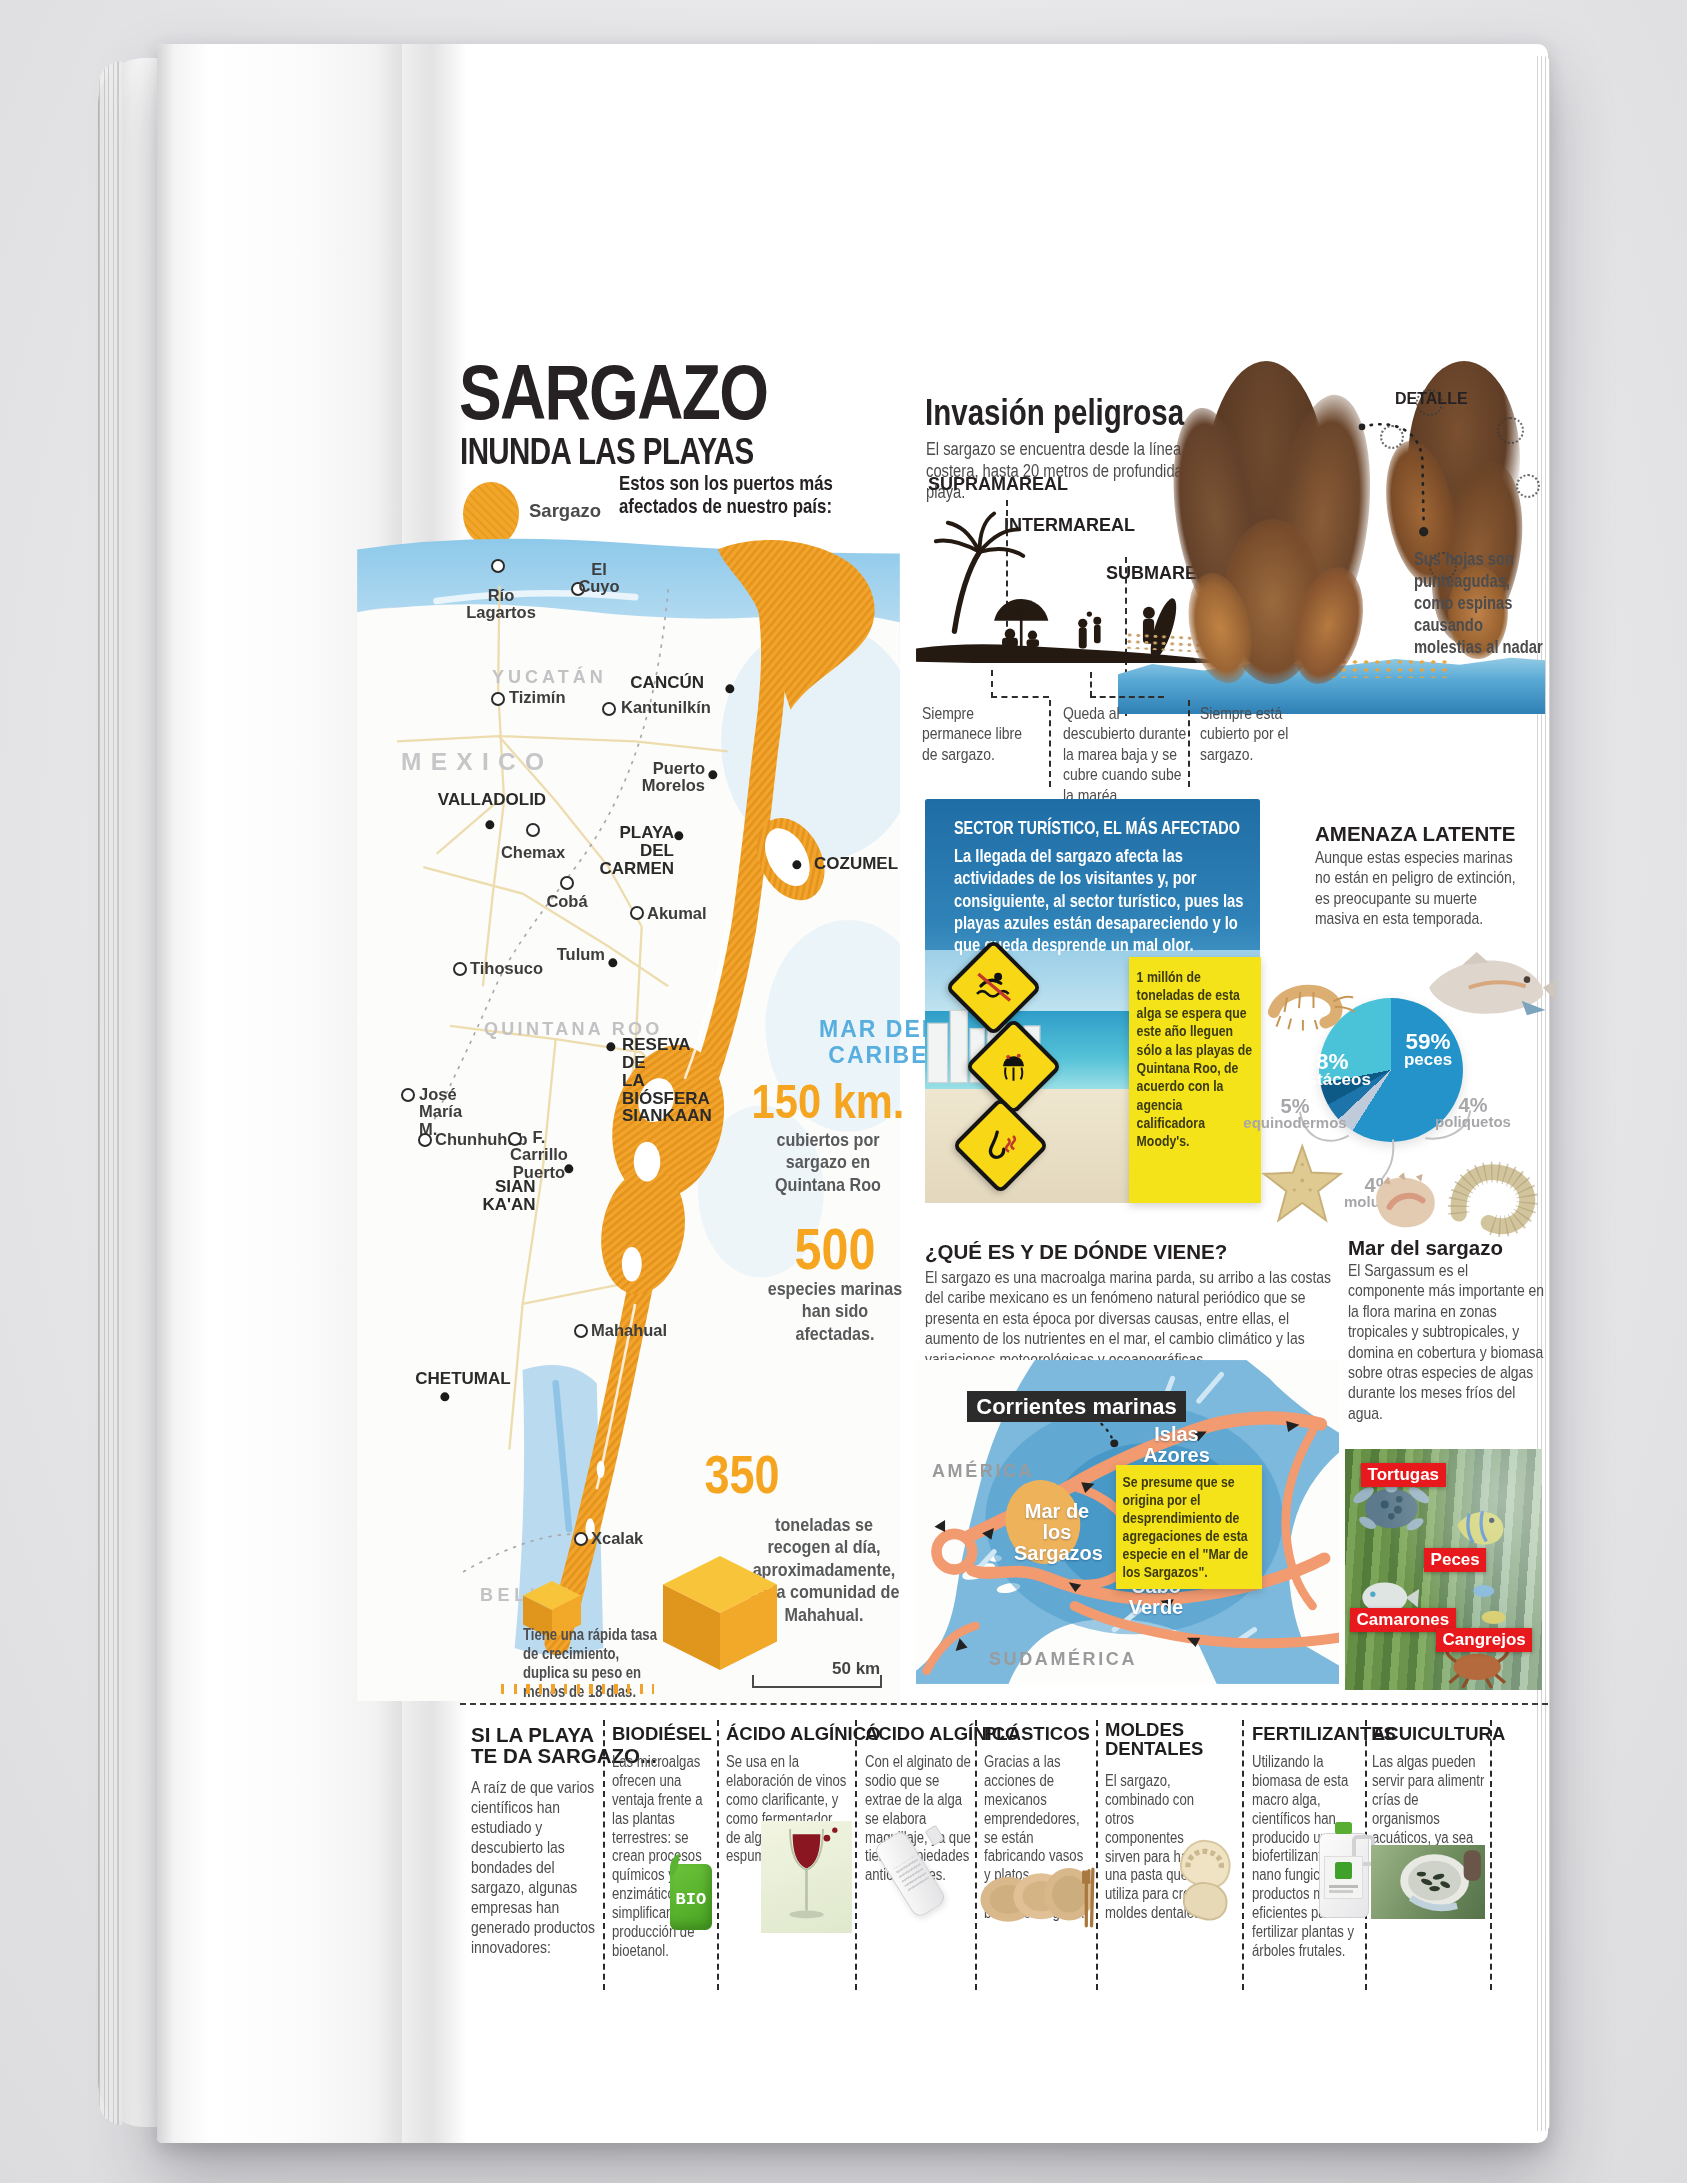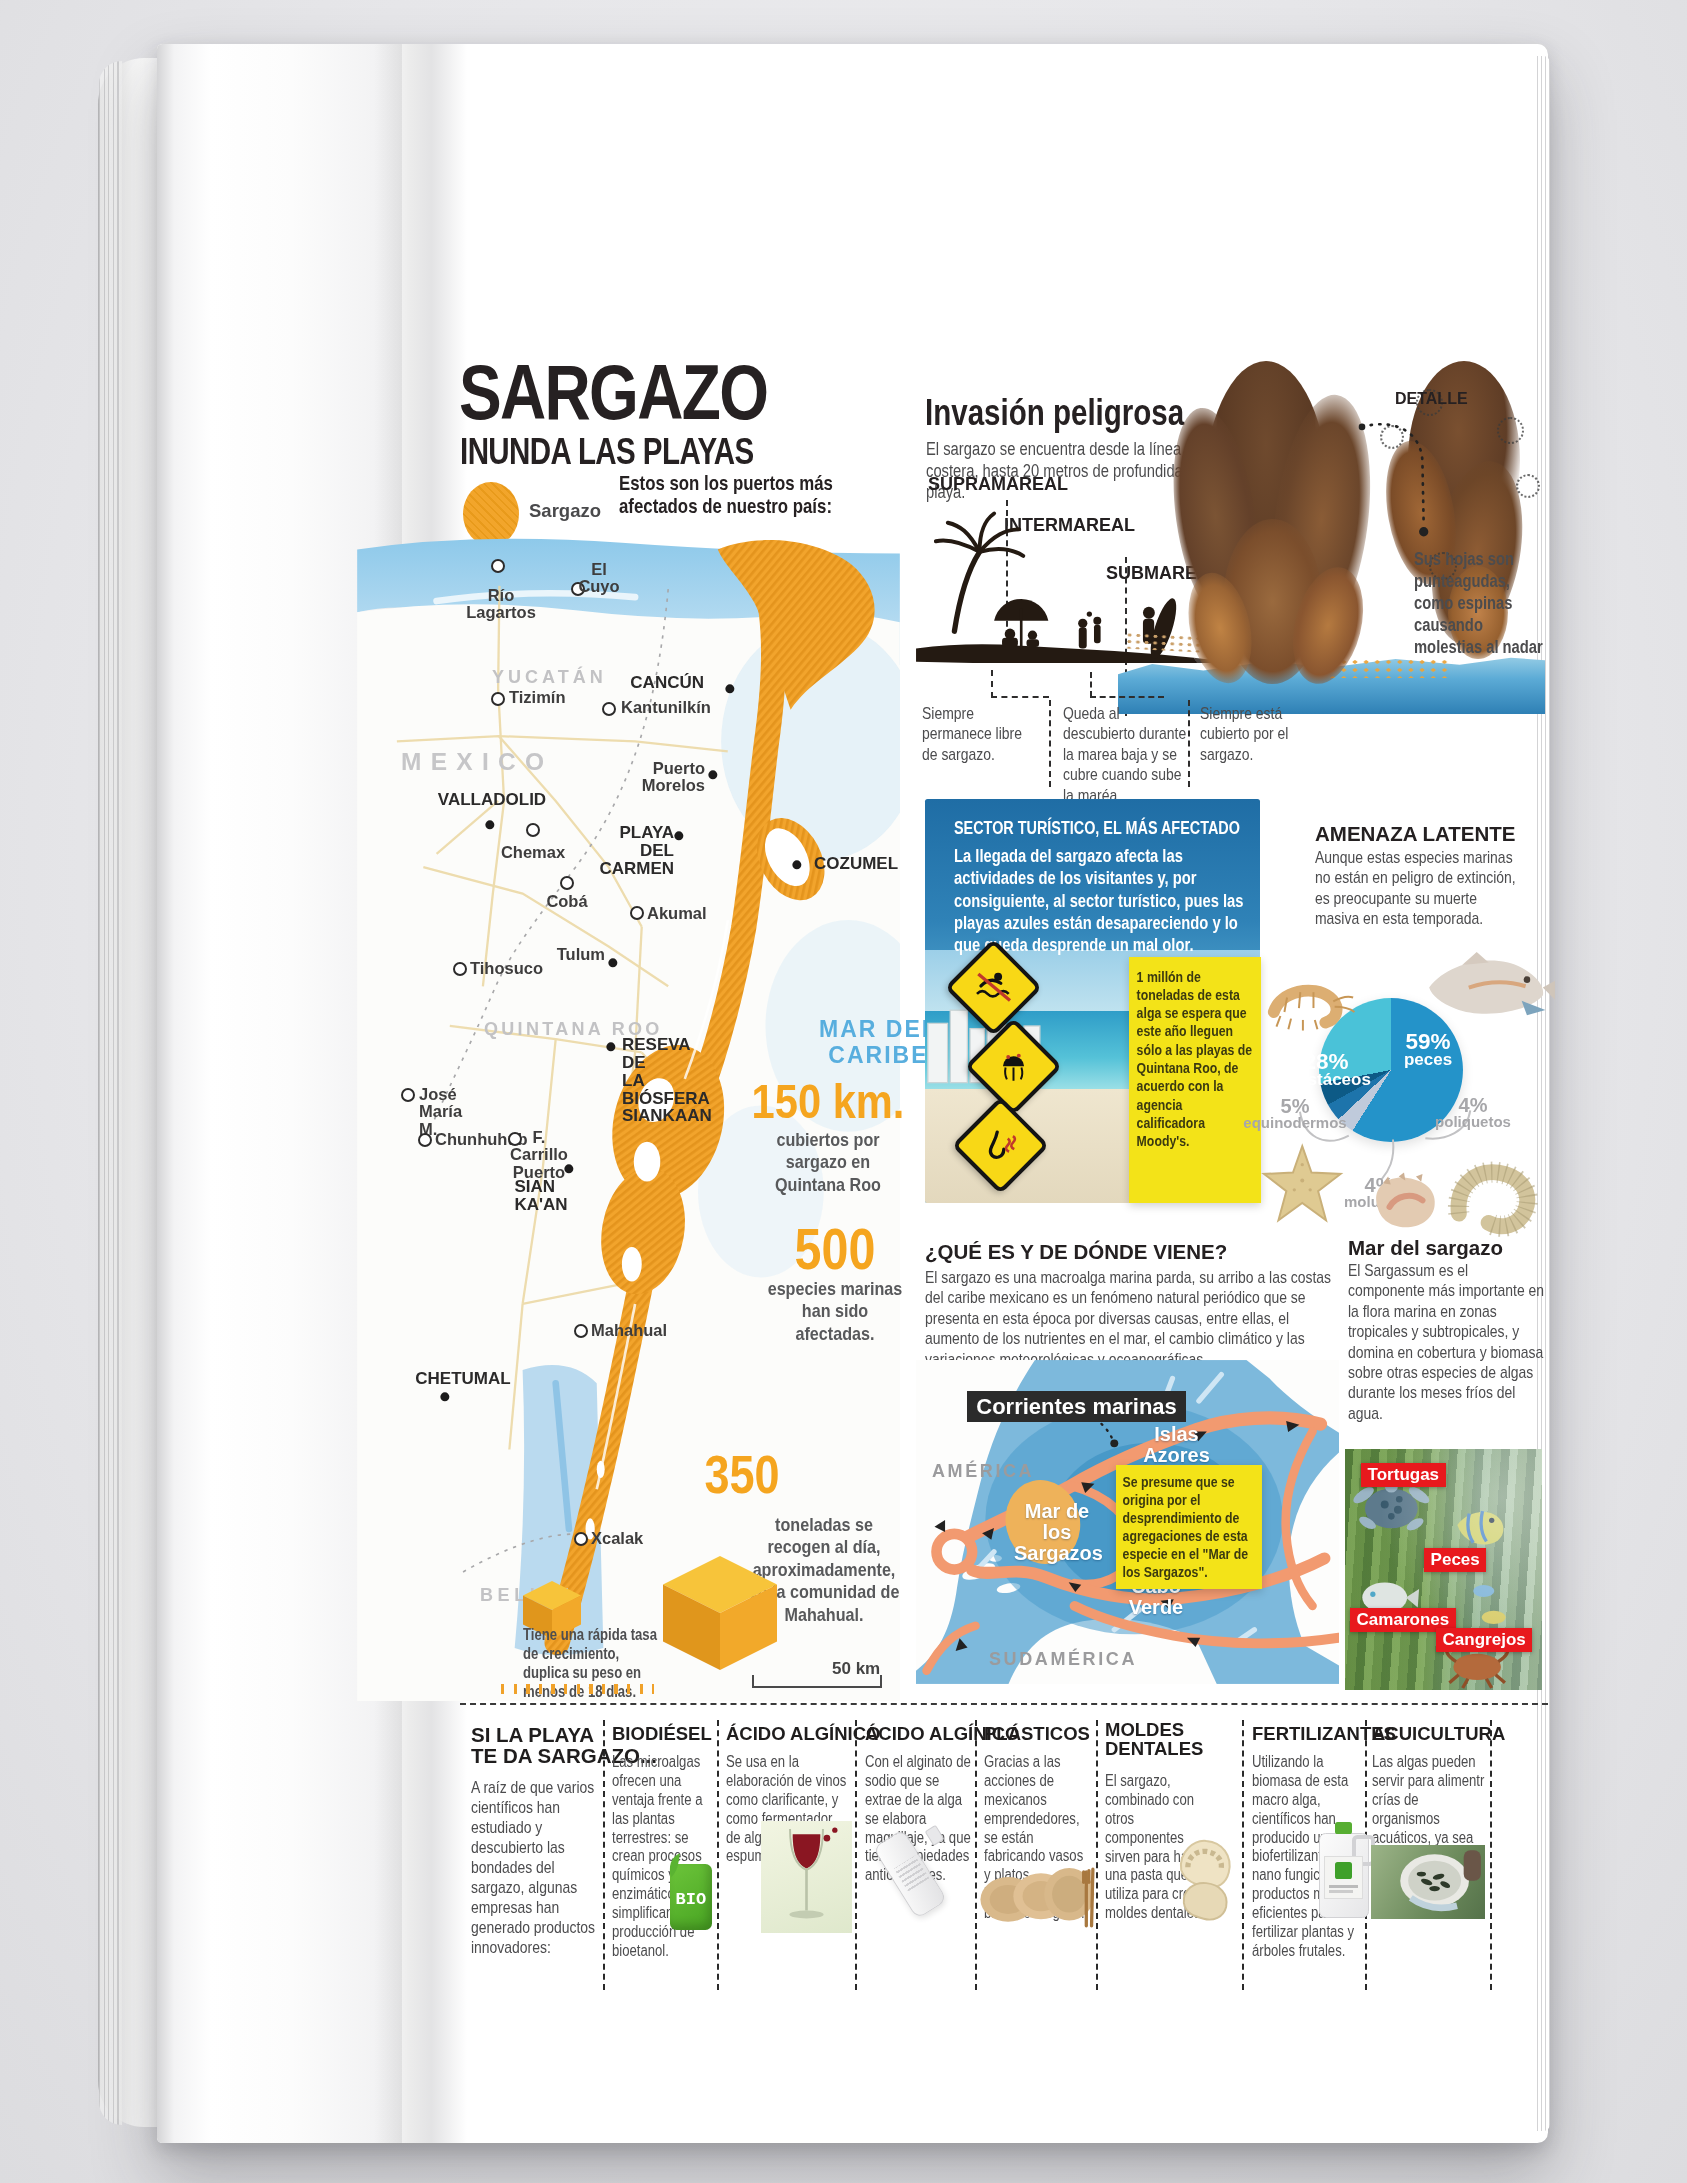"SIAN KA'AN" div.city-label { left: 541px -> 509px; text-align: left -> right }
